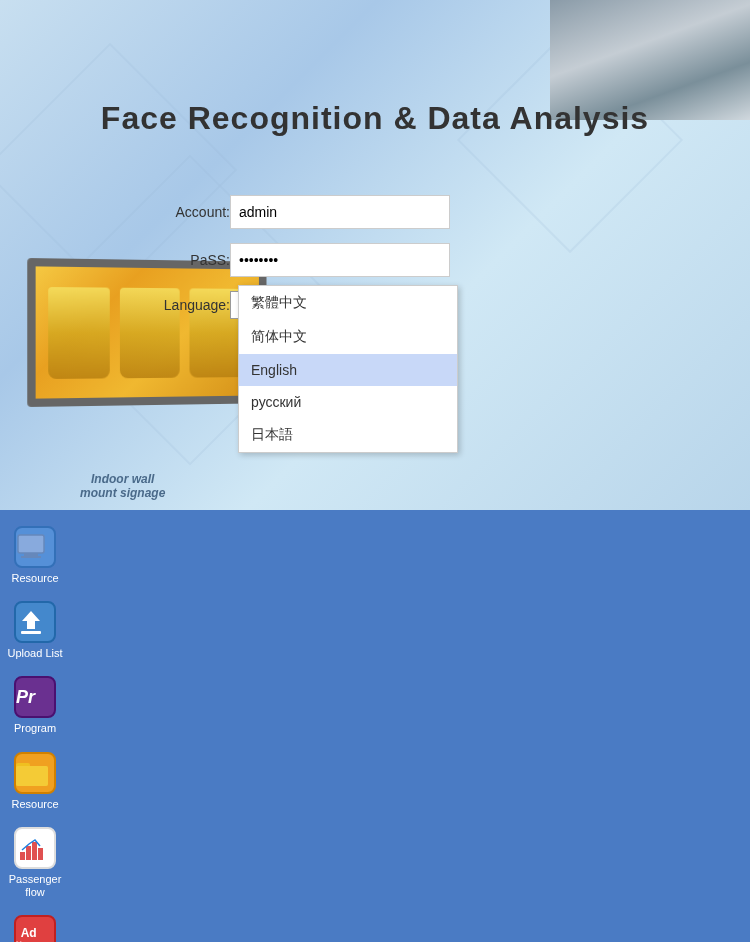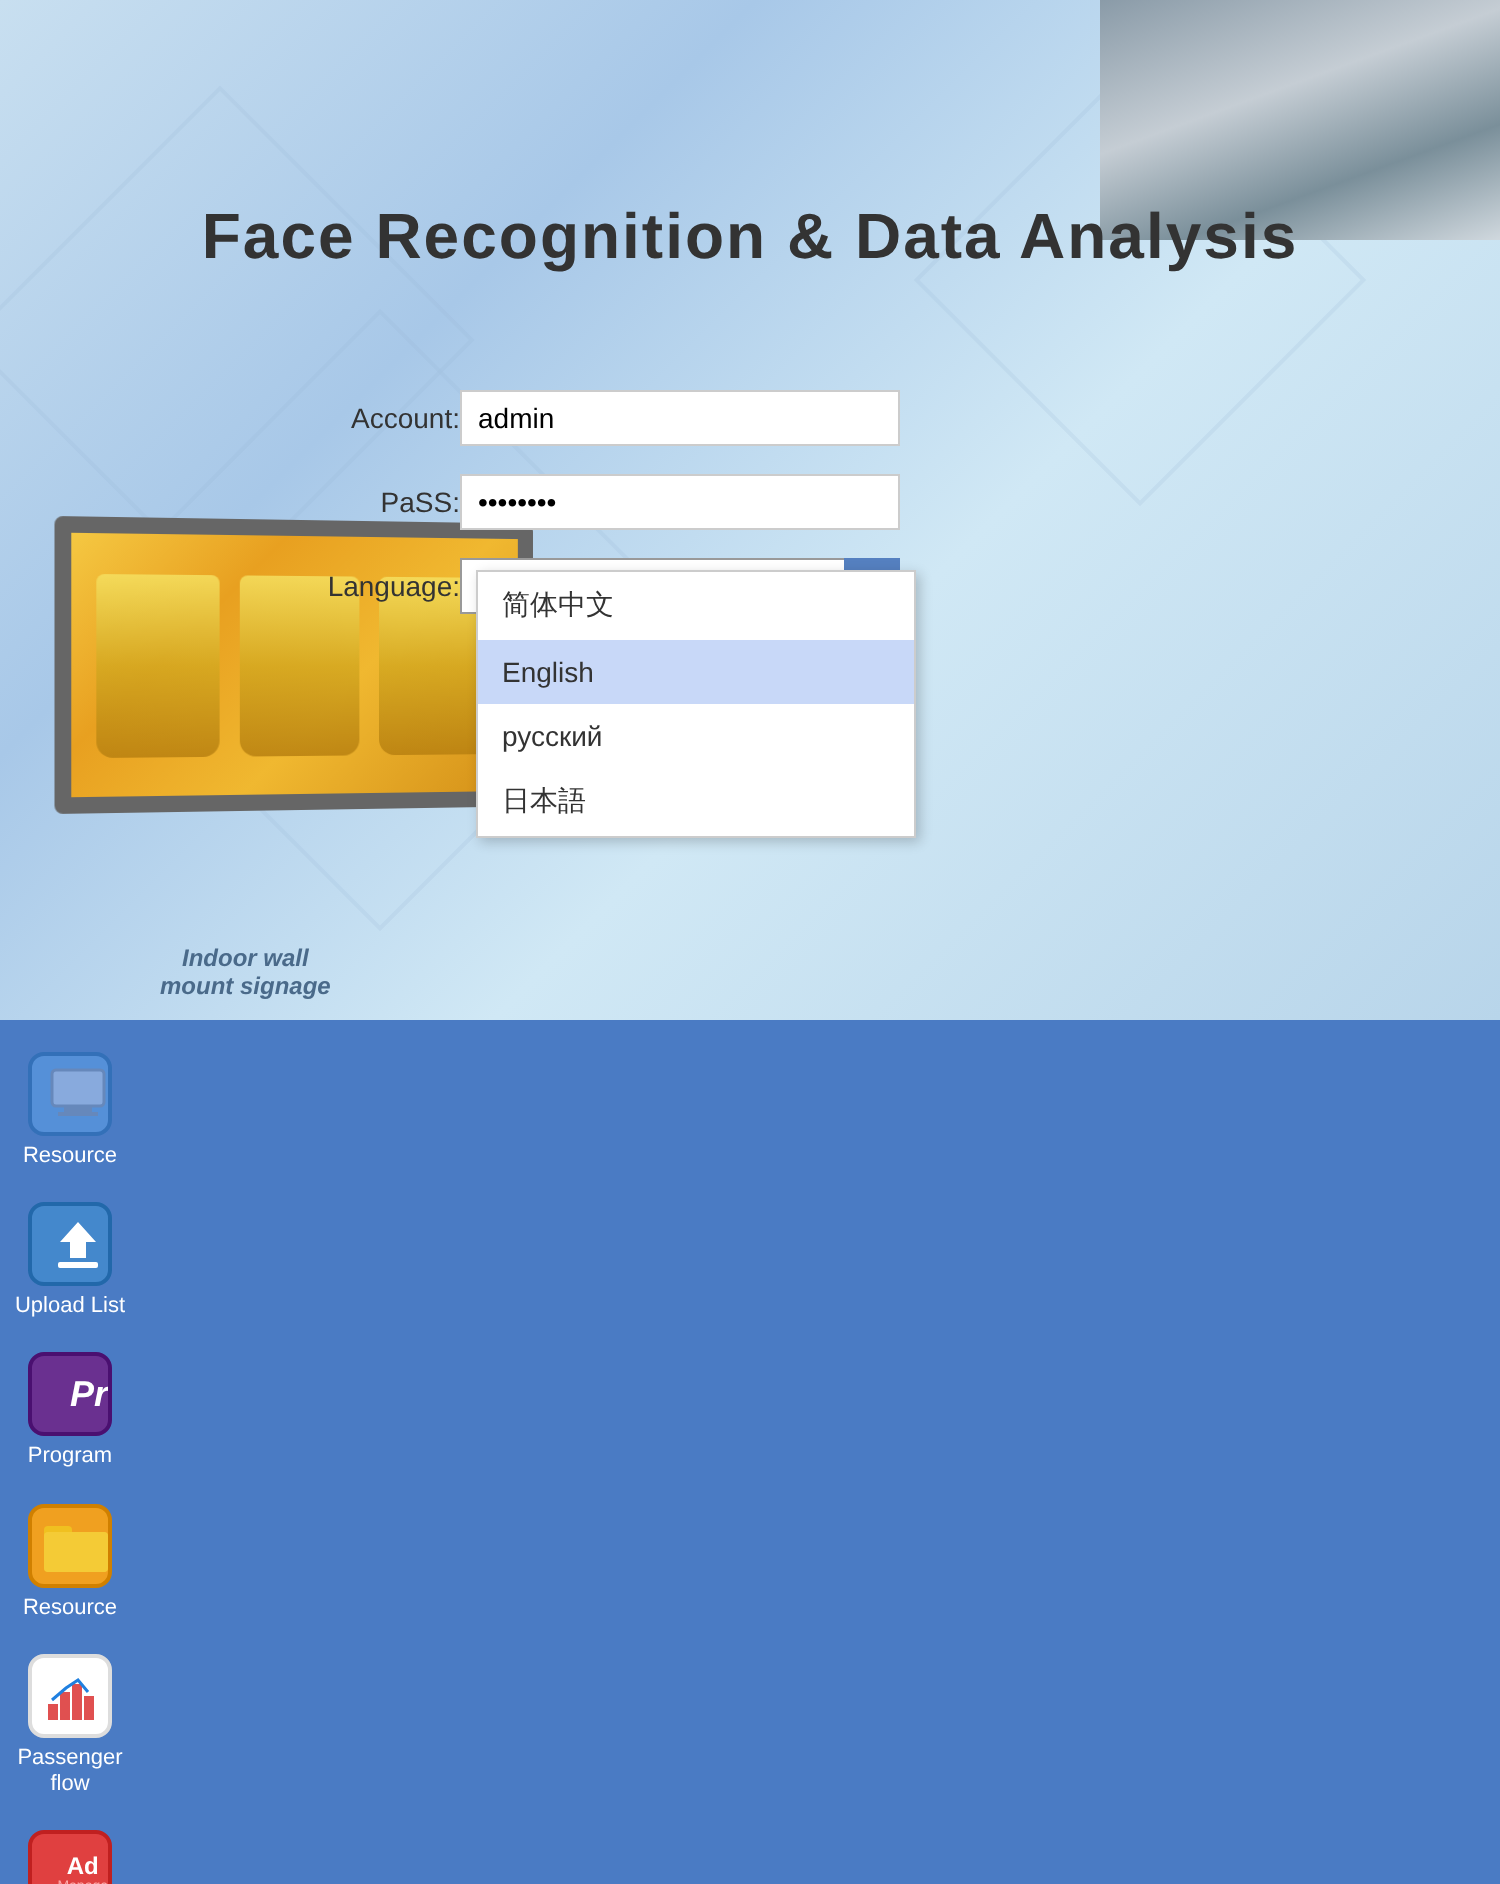"admin" .form-input { padding: 4px 8px -> 16px 8px }
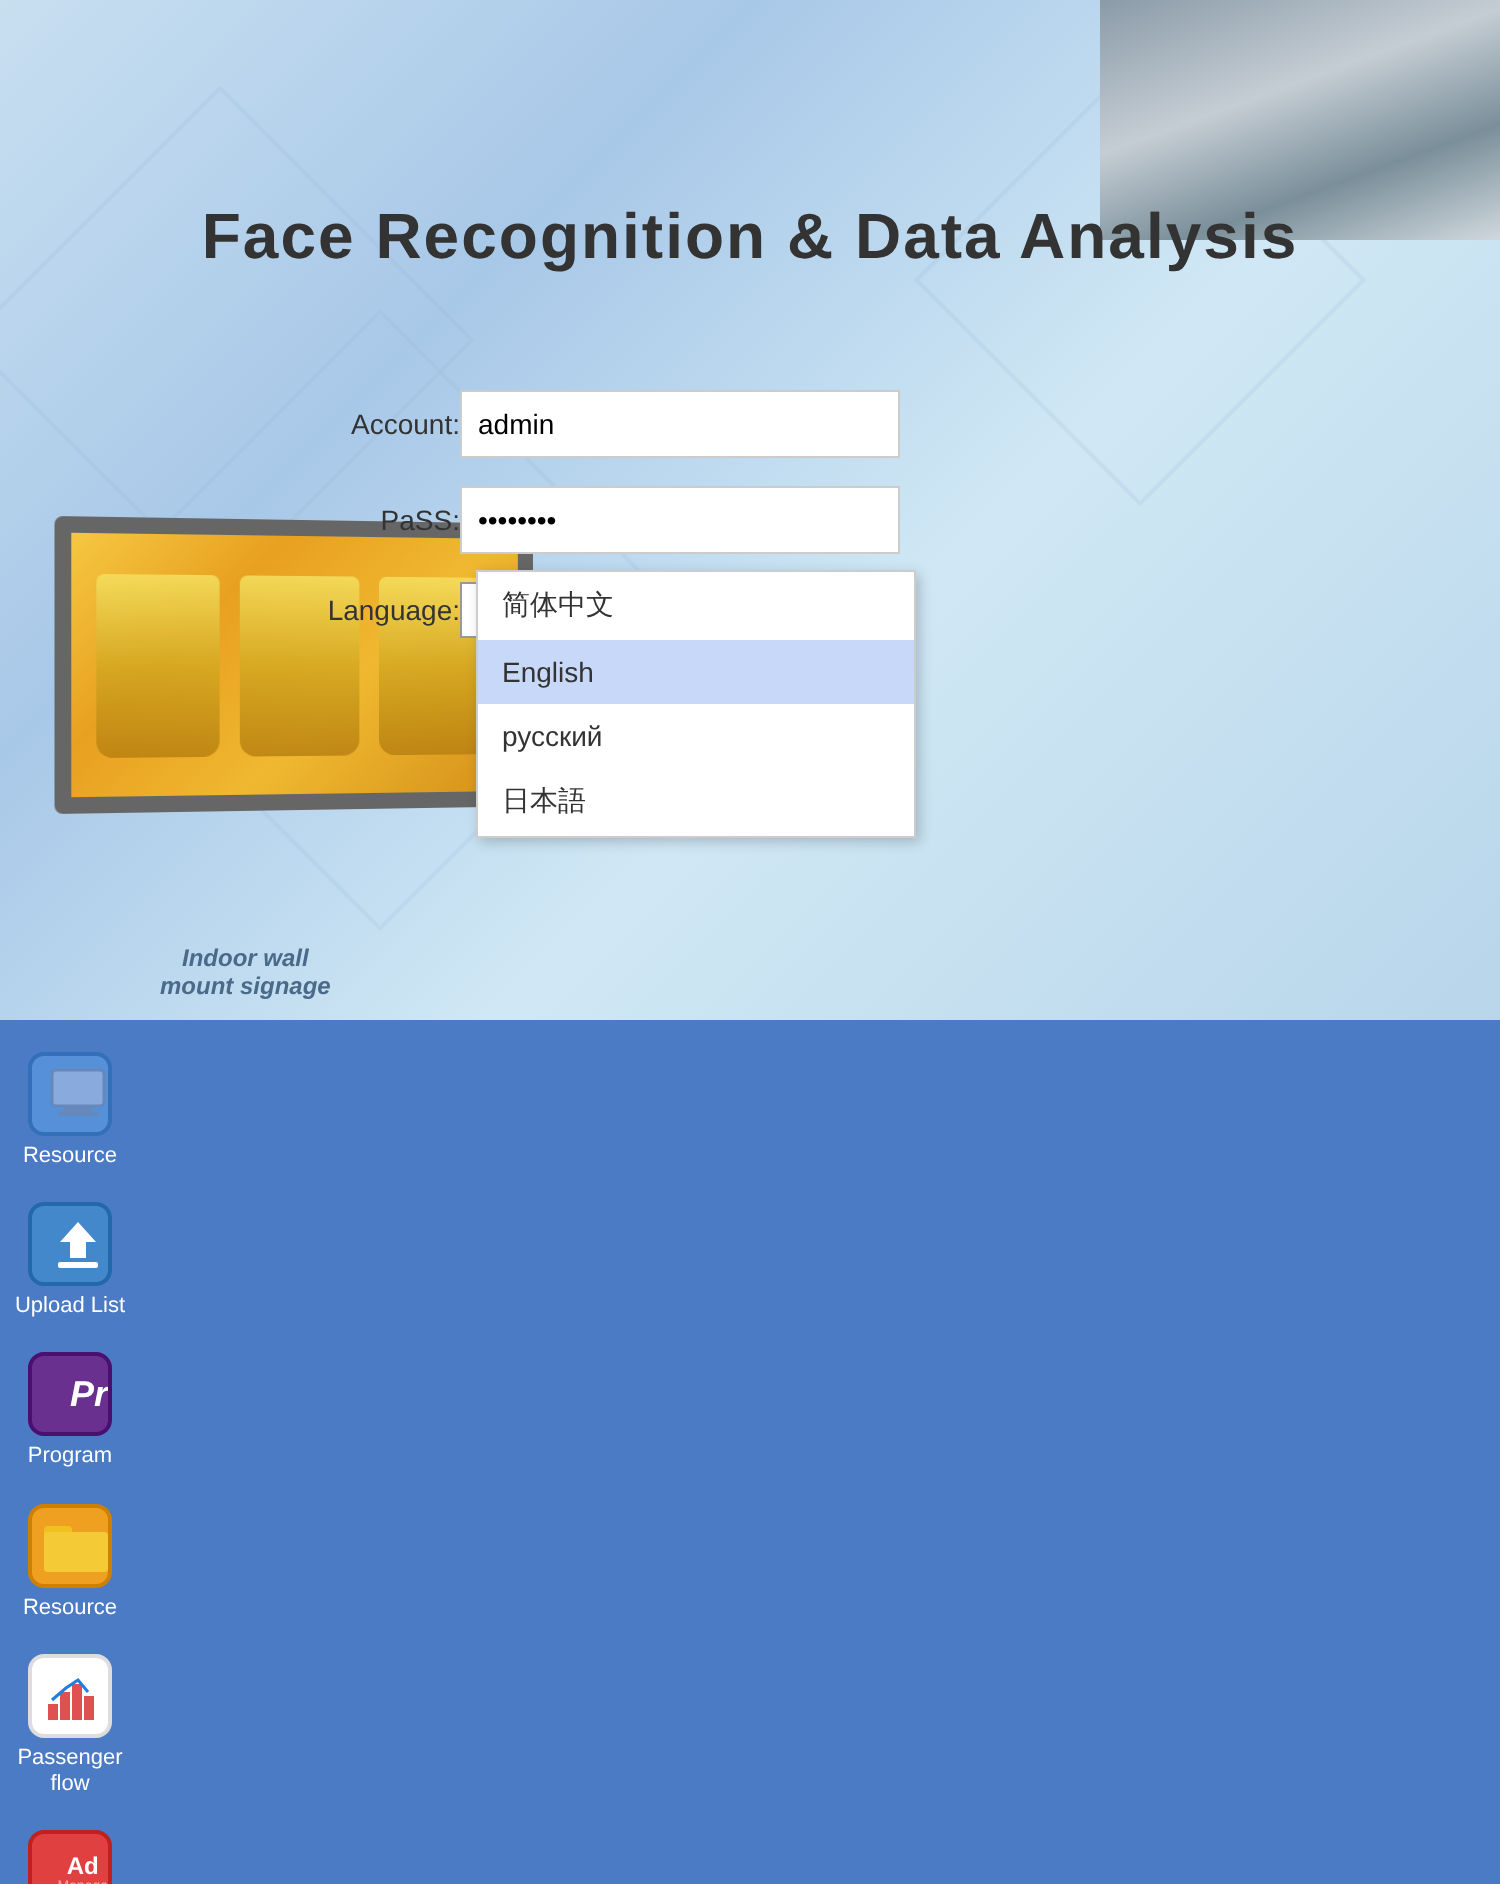"繁體中文" div.dropdown-item { html: none -> <div>繁體中文</div> }
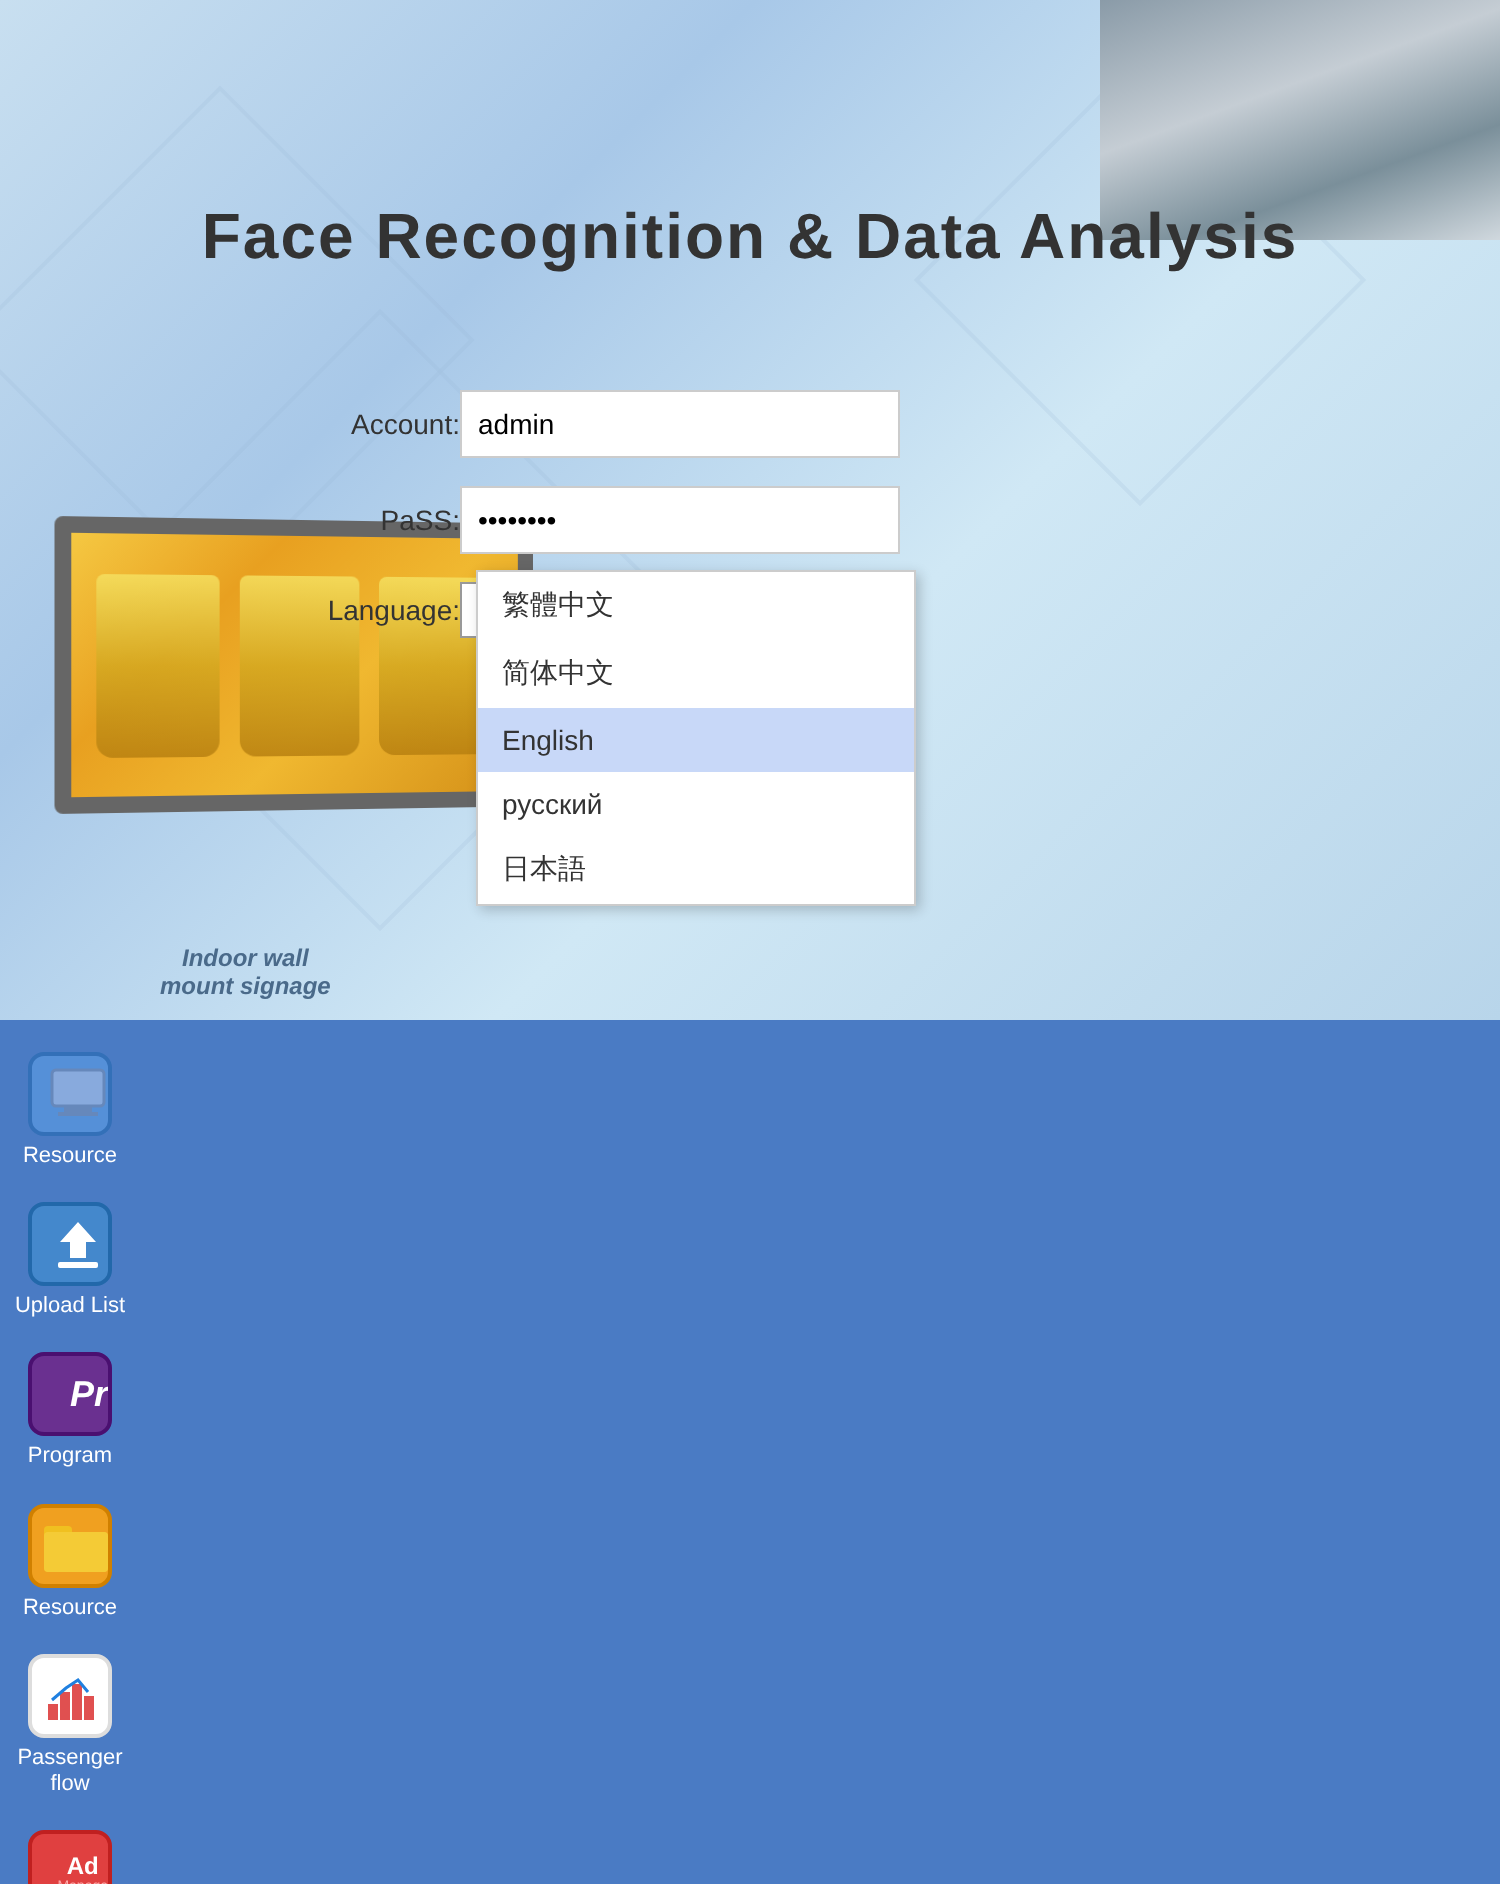"Pr" .sidebar-icon { justify-content: flex-end -> flex-start }
